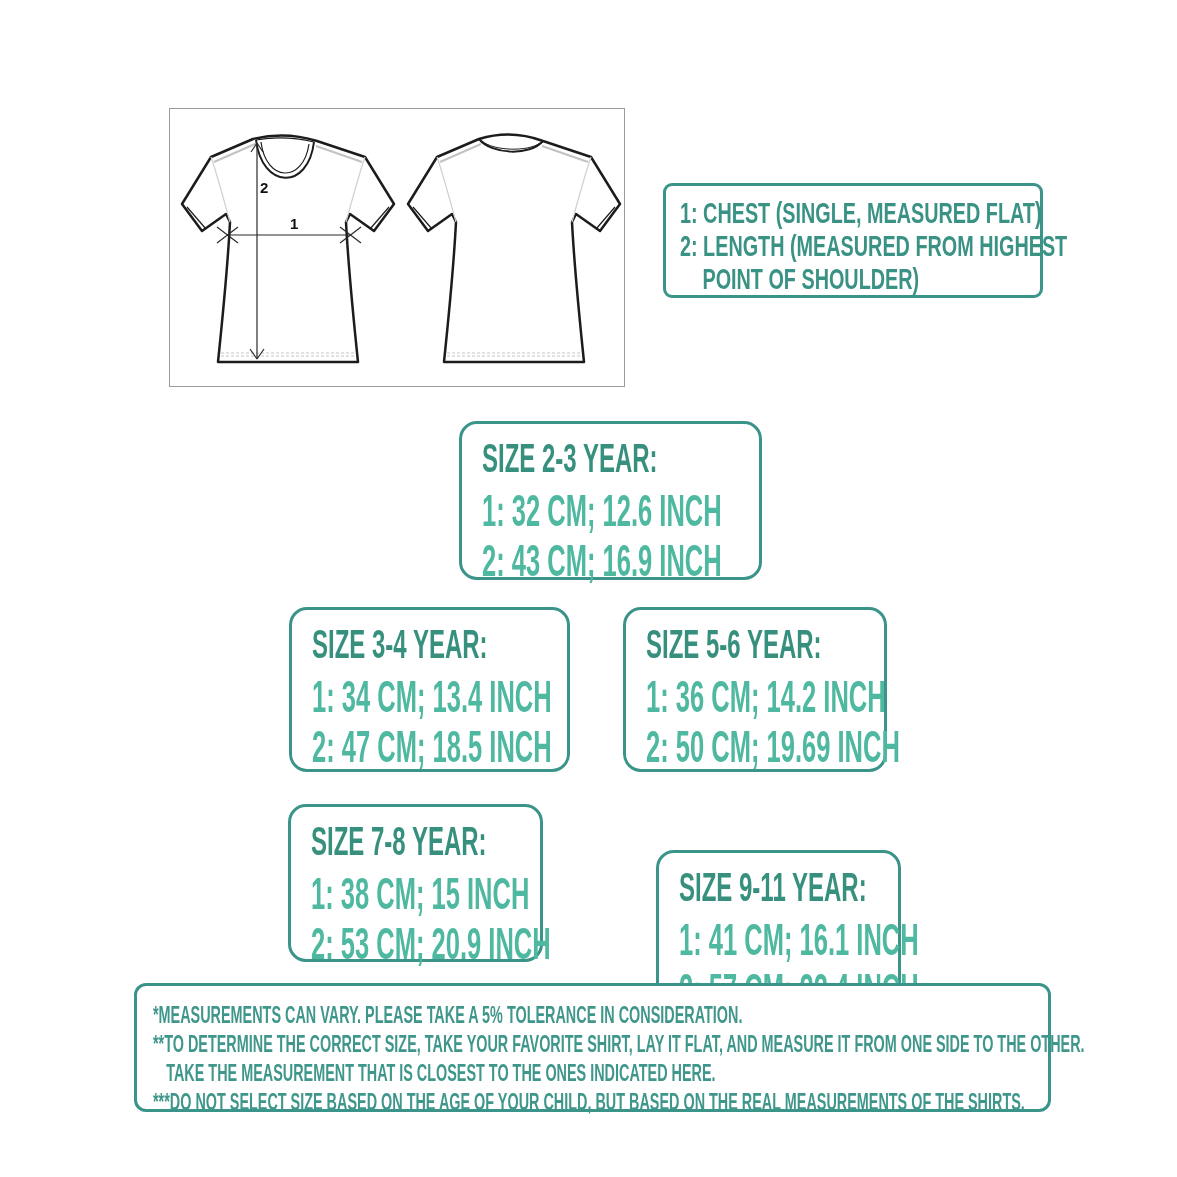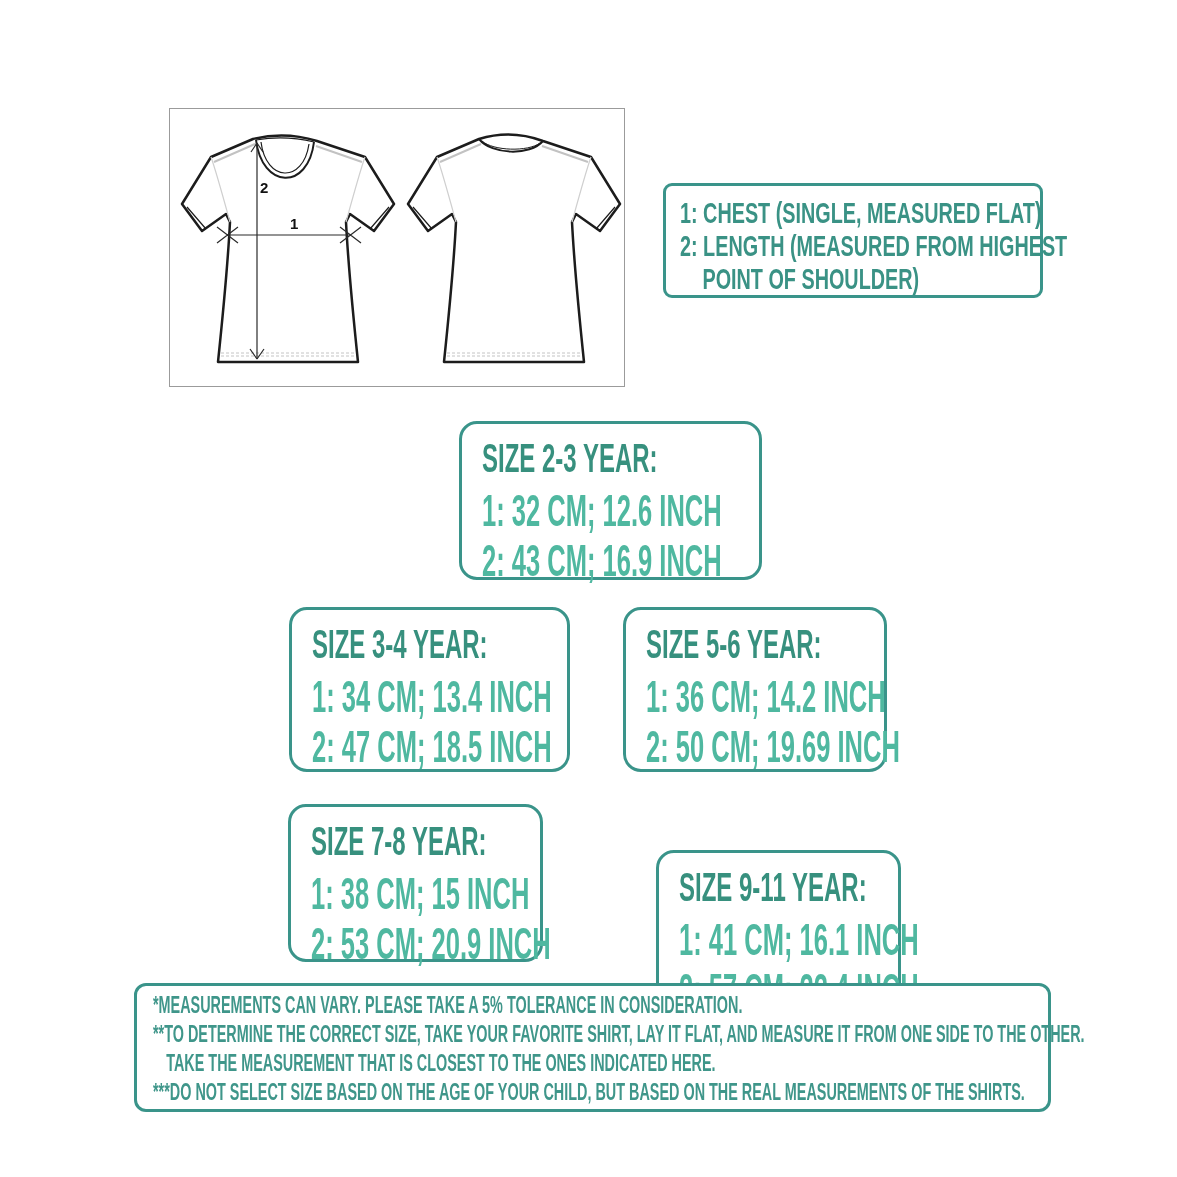"*MEASUREMENTS CAN VARY. PLEASE TAKE" .notes-box { padding: 4px 0 0 16px -> 14px 0 0 16px }
